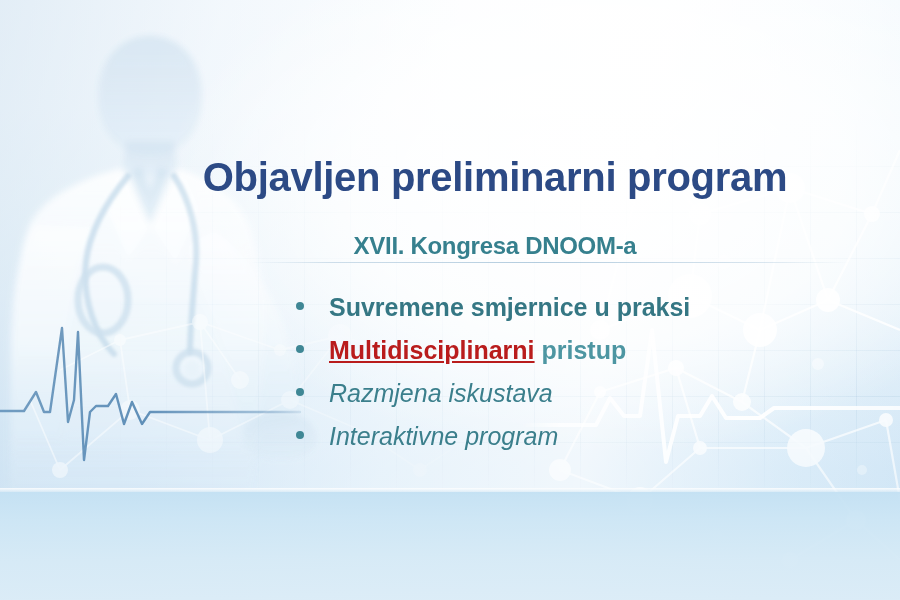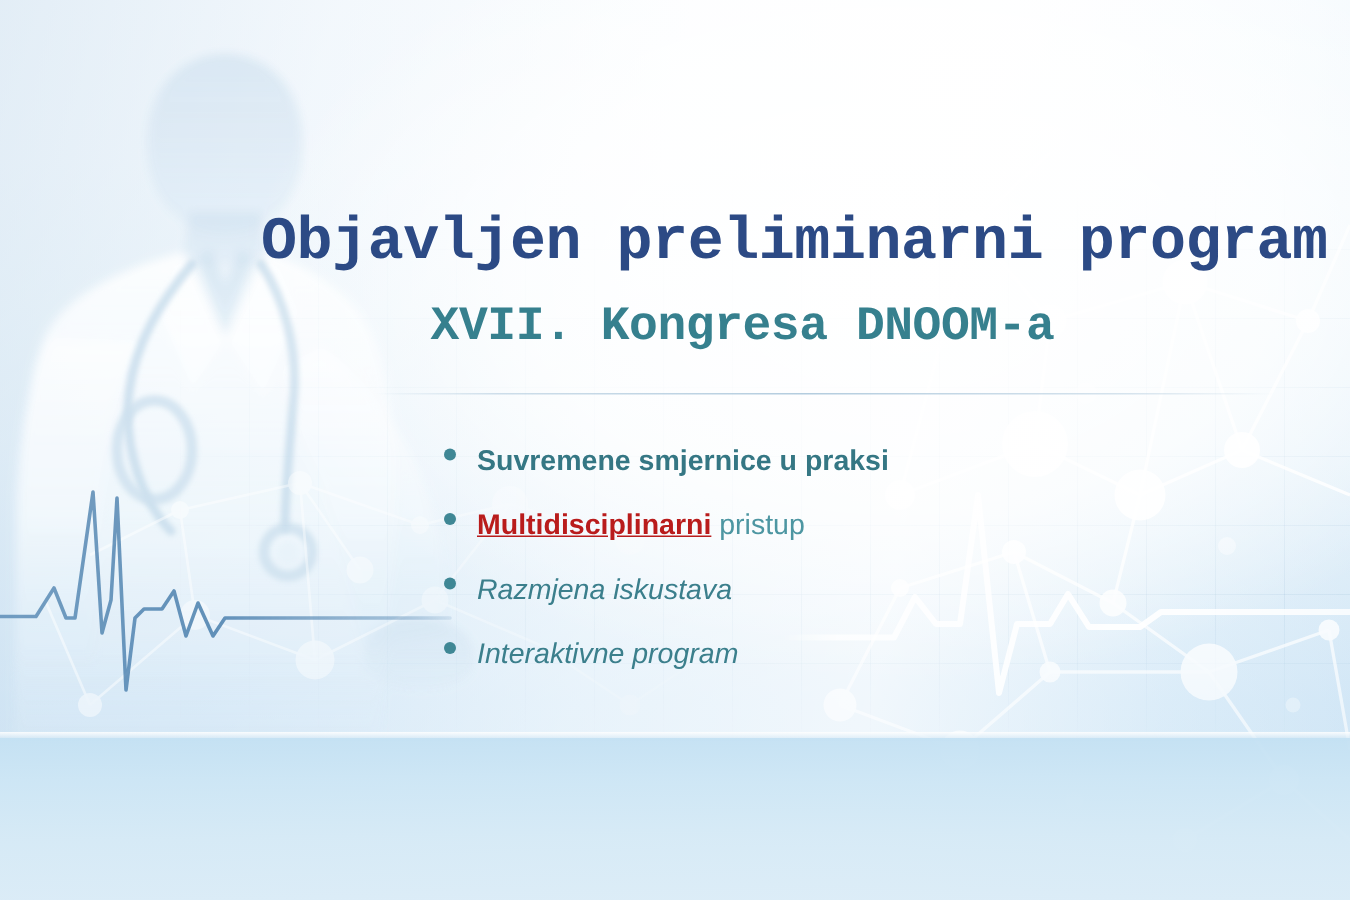"Objavljen preliminarni program" .title-line { font-family: Liberation Mono, monospace -> none; margin: 4px -> 18px }
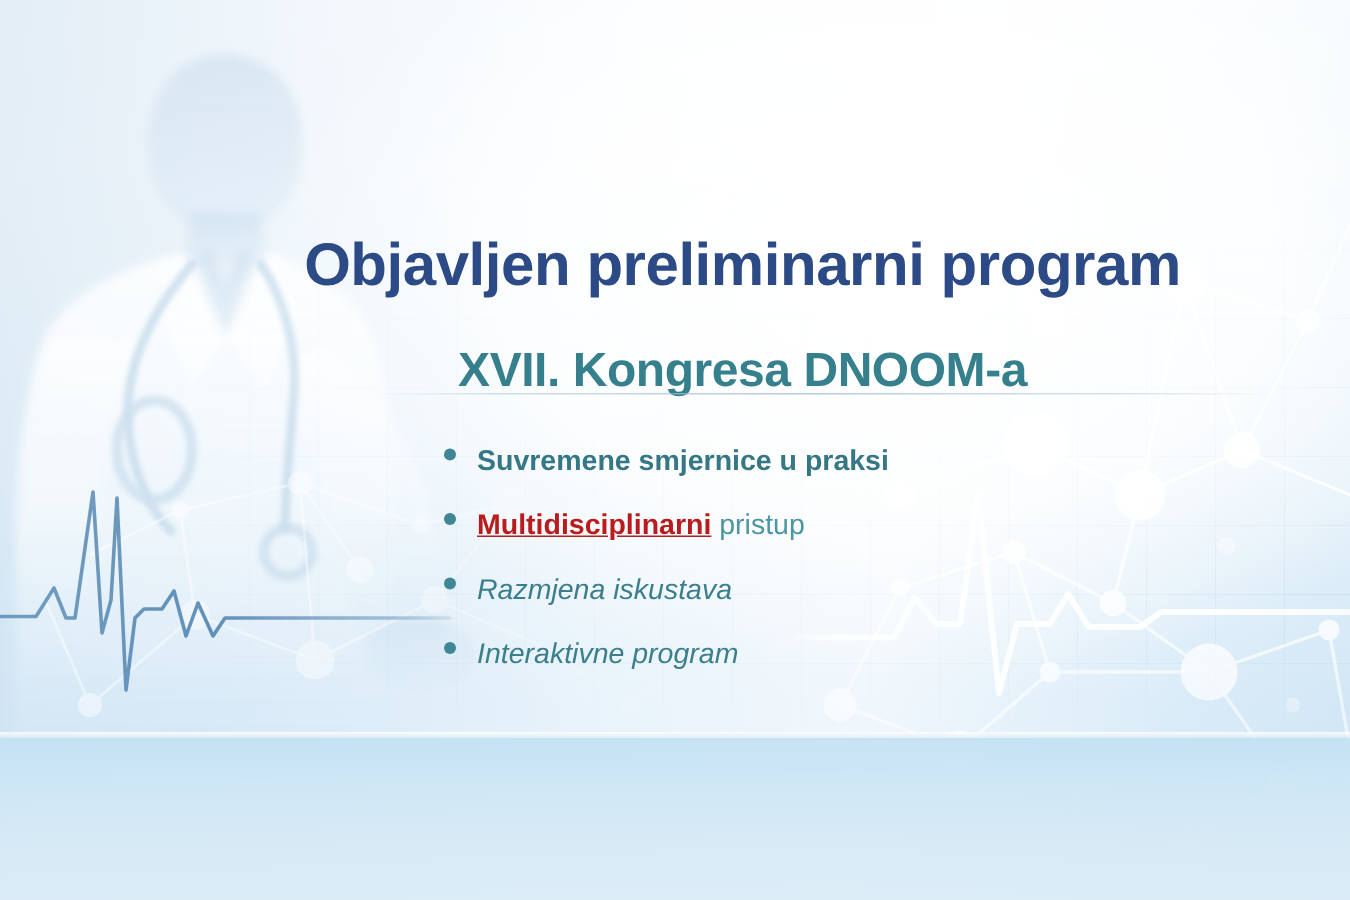"XVII. Kongresa DNOOM-a" #title-line-2 { font-size: 32px -> 24px }
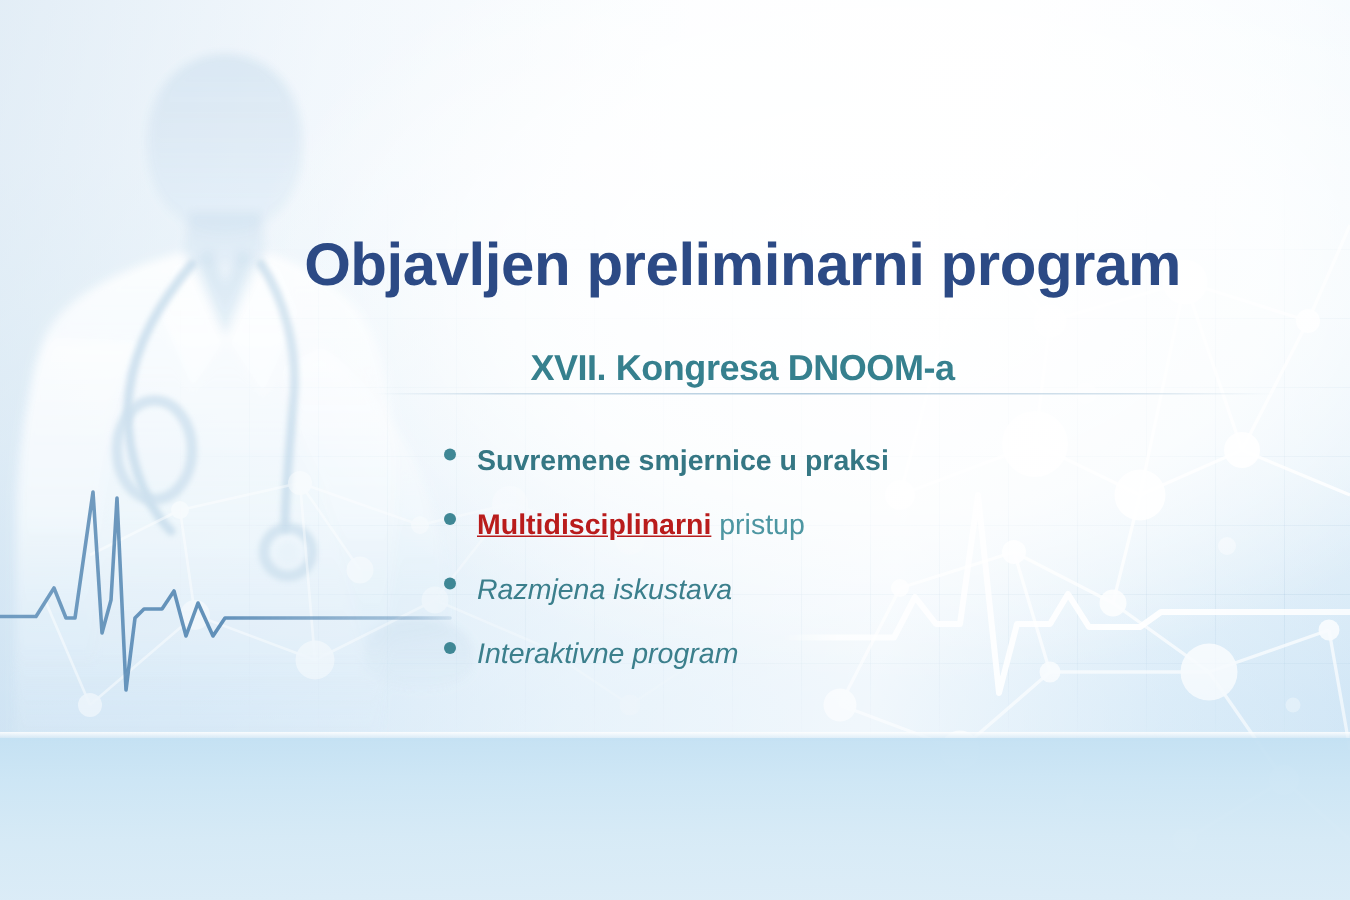"Suvremene smjernice u praksi" #bullets li { font-size: 19px -> 25px; gap: 14px -> 25px }
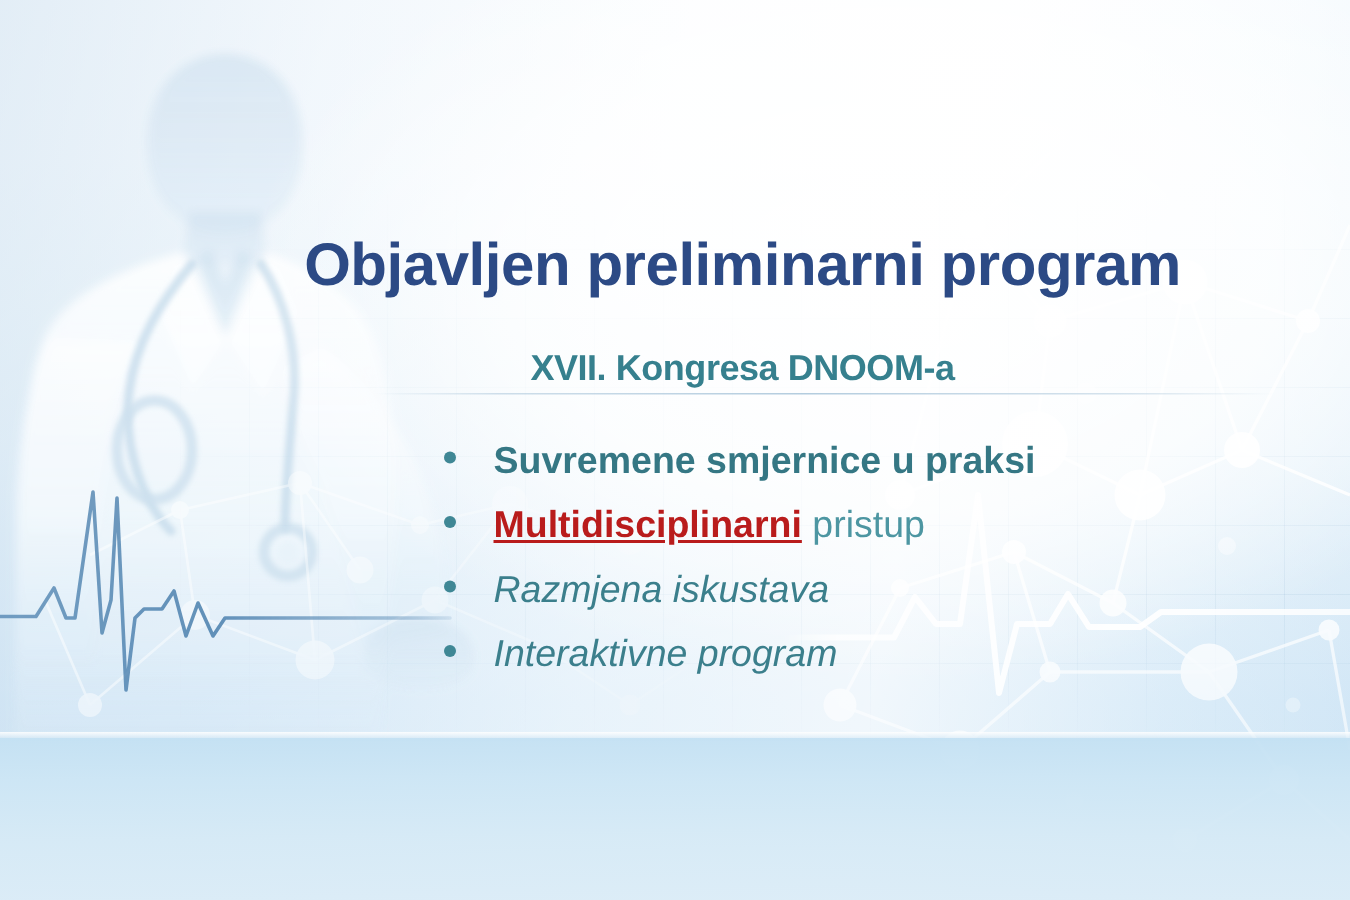"pristup" .btext .light { font-weight: normal -> bold }
